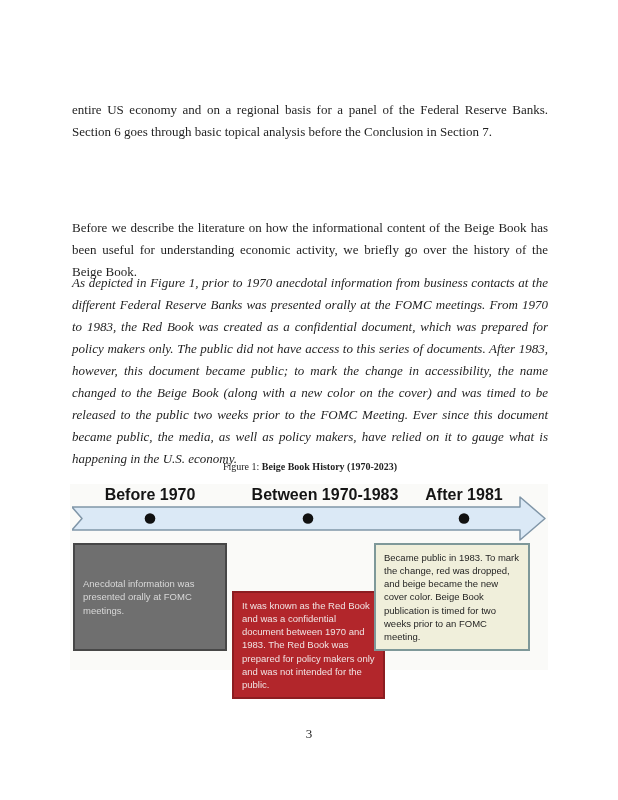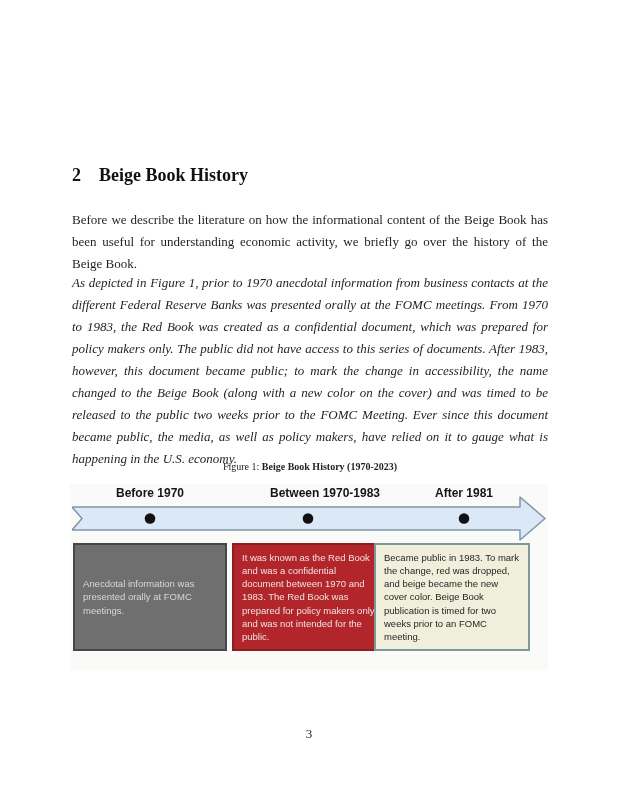"entire US economy and on" p.body-text { html: none -> <p>entire US economy and on a regional basis for a panel of the Federal Reserve Banks. Section 6 goes through basic topical analysis before the Conclusion in Section 7.</p> }
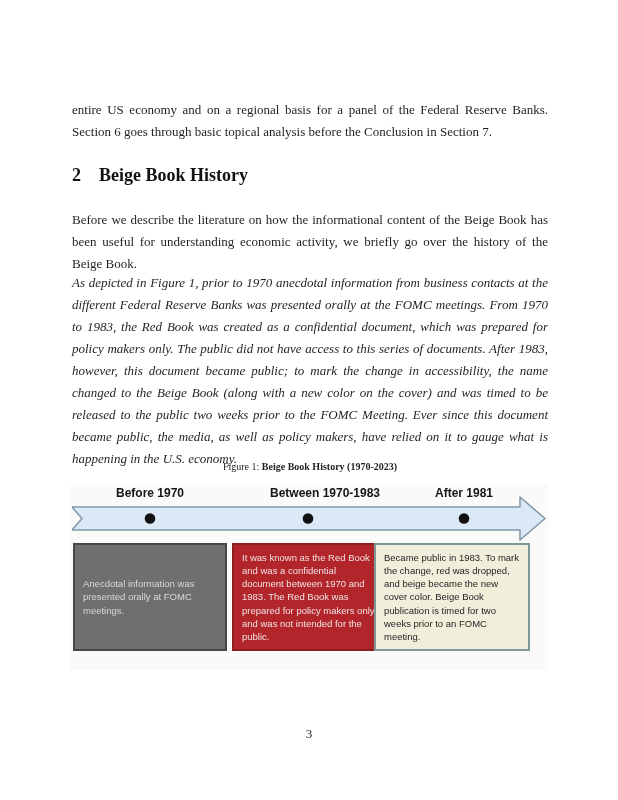"2 Beige Book History" h2.section-heading { html: <h2> <span>2</span><span>Beige Book History</span> </h2> -> none }
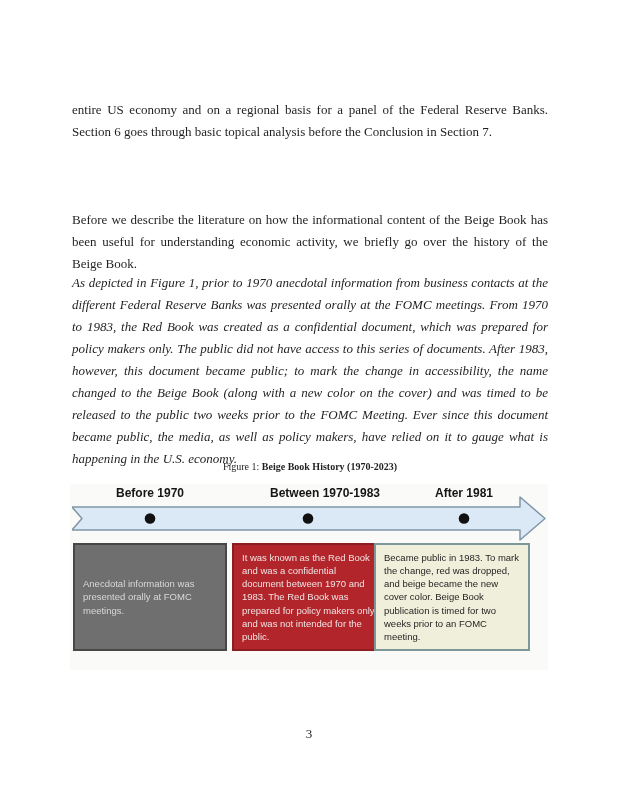"Before we describe the literature" .para-1 { top: 196px -> 204px }
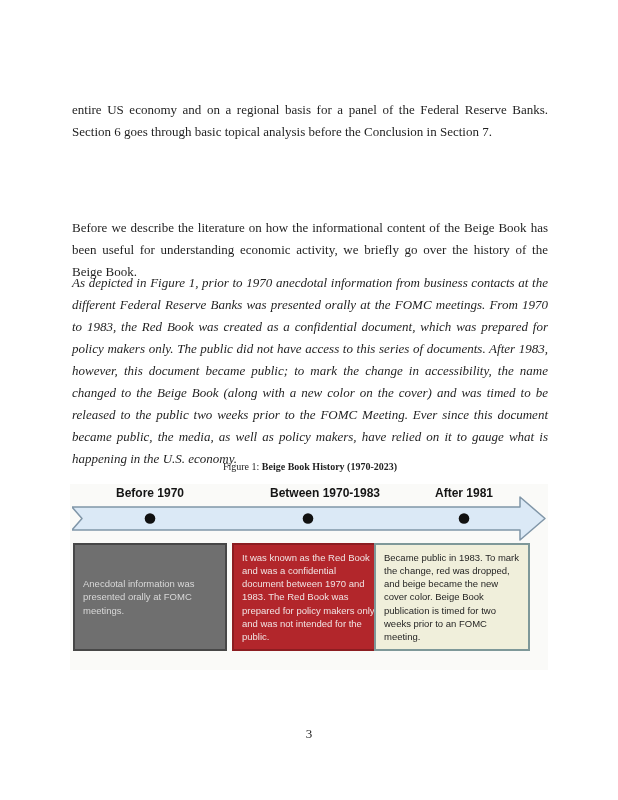"Before 1970" .tl-label { font-size: 12px -> 16px }
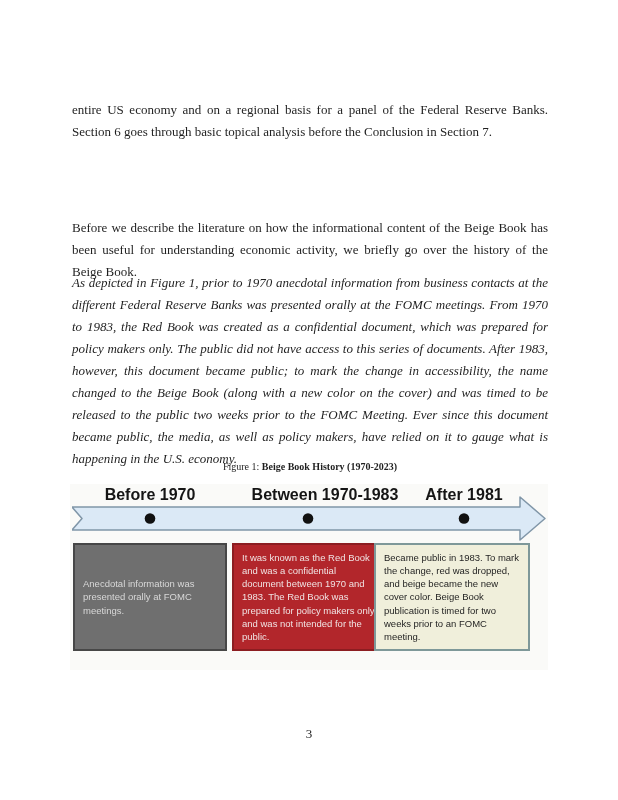"It was known as the" div.tl-box { margin-top: none -> 48px }
